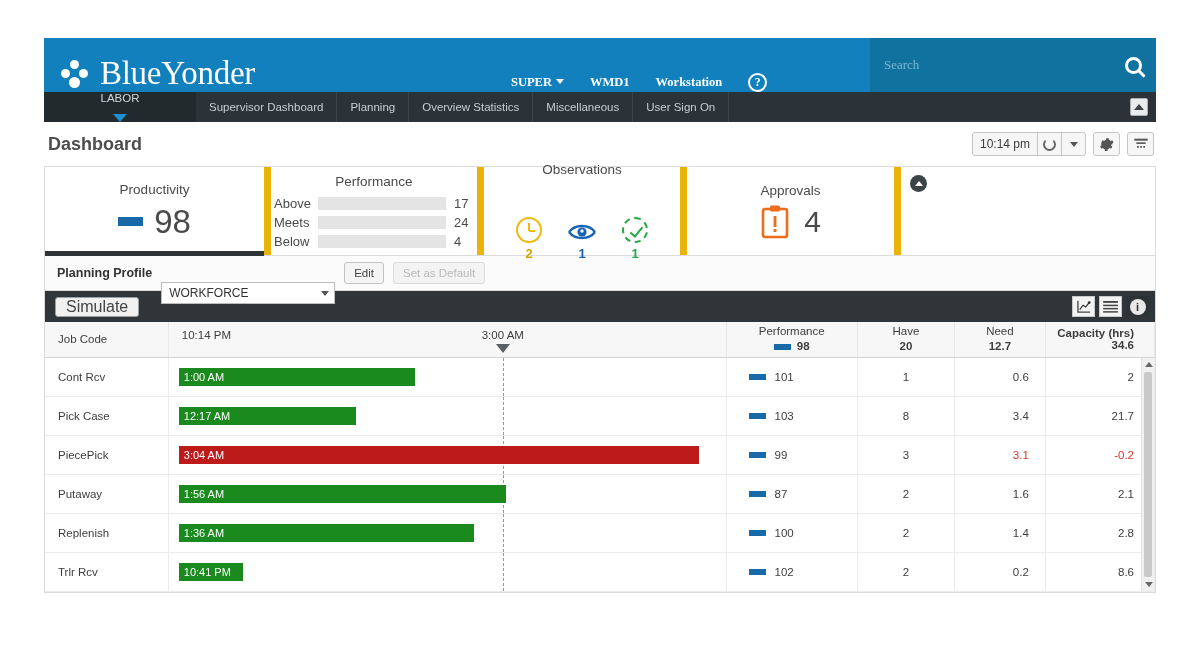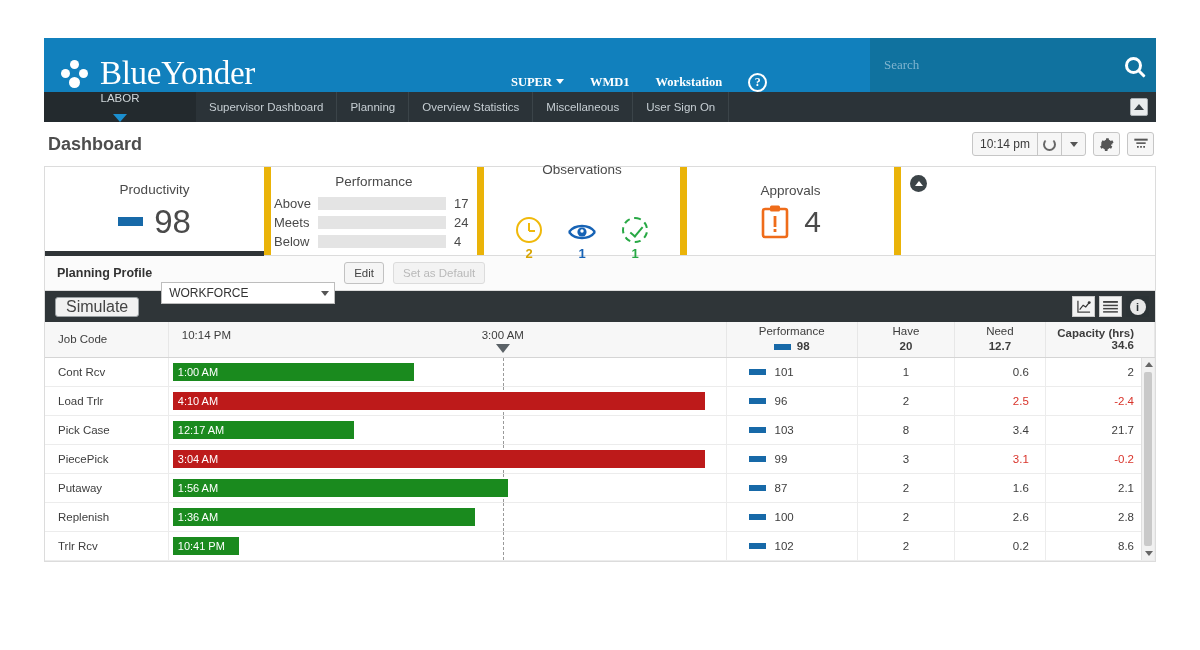"1:00 AM" .tl-cell { padding: 4px -> 10px }
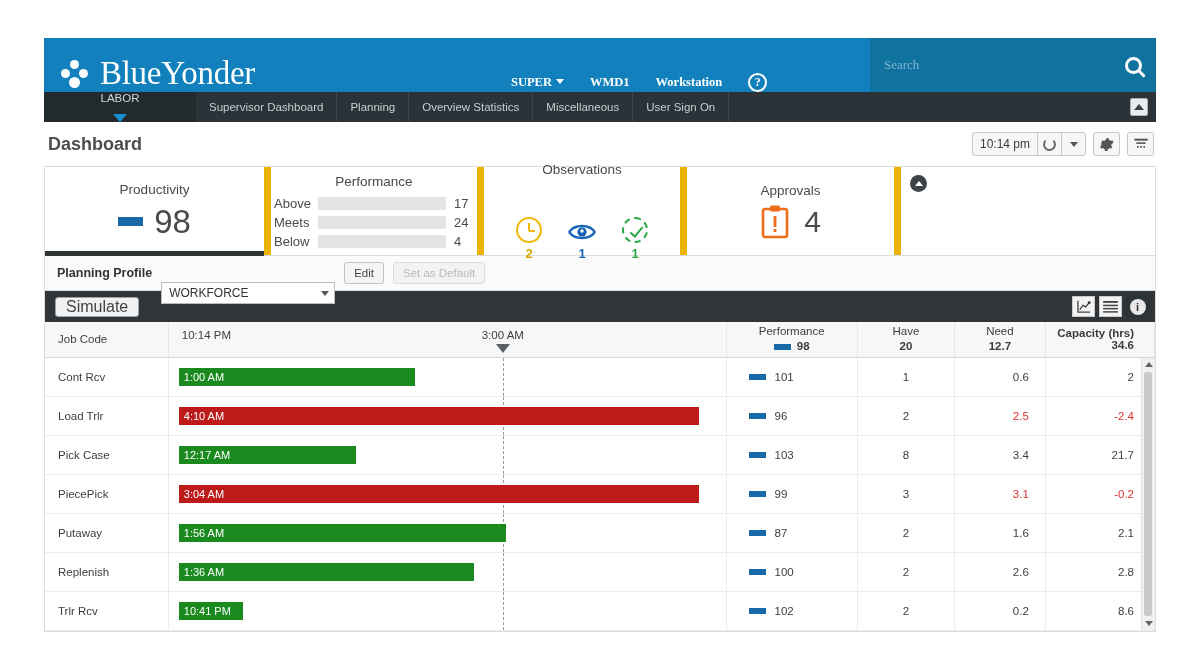"Load Trlr" tr { html: <tr> <td>Load Trlr</td> <td> <div></div> <div>4:10 AM</div> </td> <td> <span> <span></span> <span>96</span> </span> </td> <td>2</td> <td>2.5</td> <td>-2.4</td> </tr> -> none }
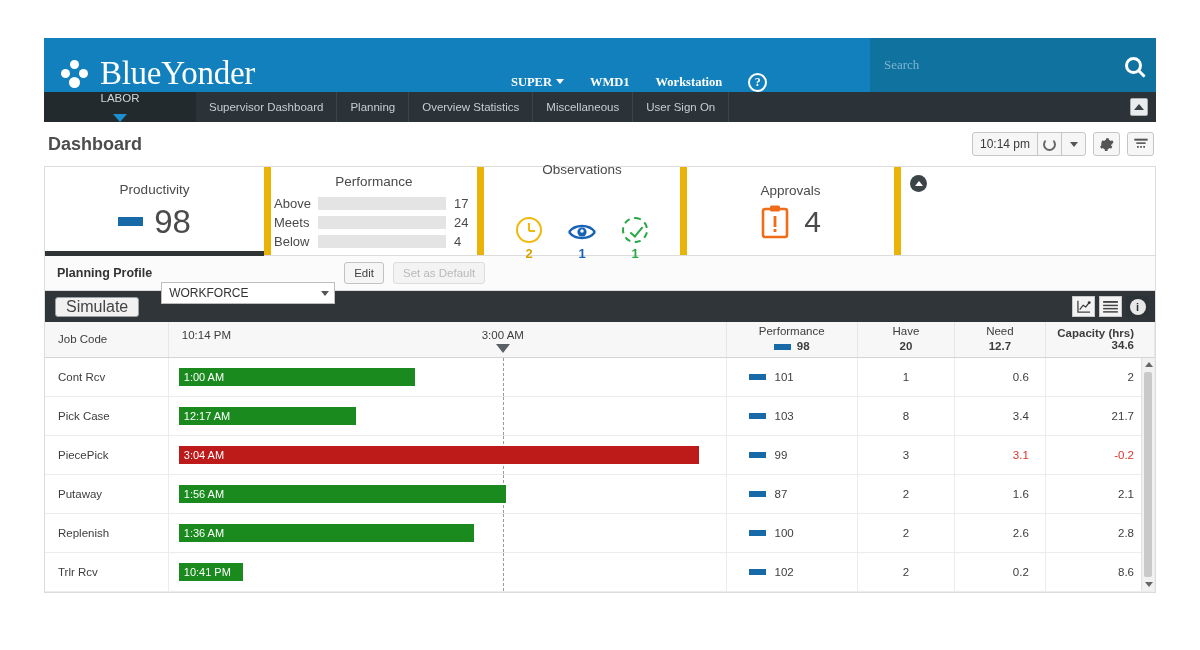"2.6" td.num { text: 2.6 -> 1.4 }
